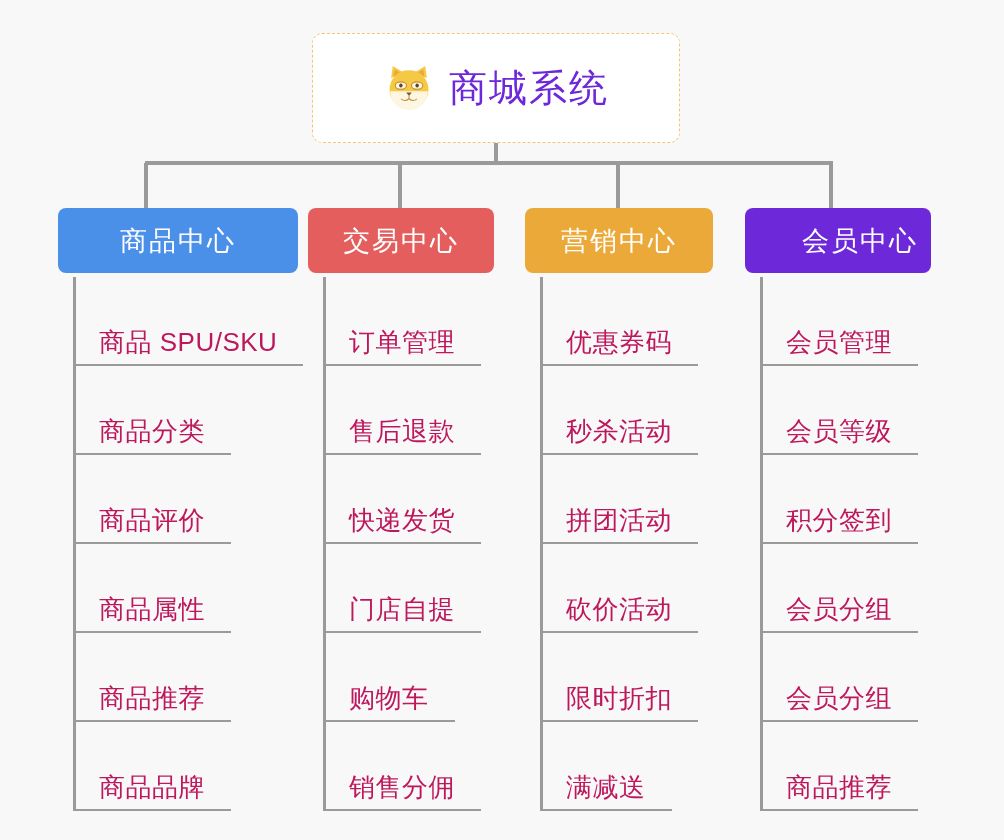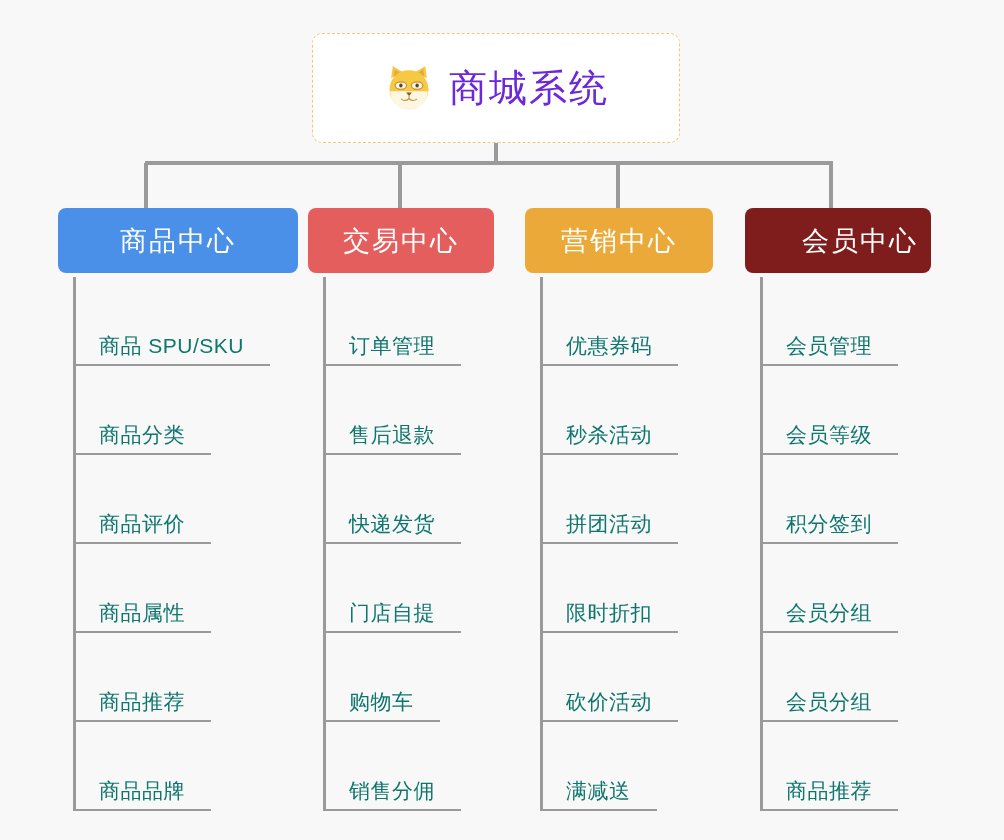"会员中心" #branch-3 .branch-header { background: #7f1d1d -> #6d28d9 }
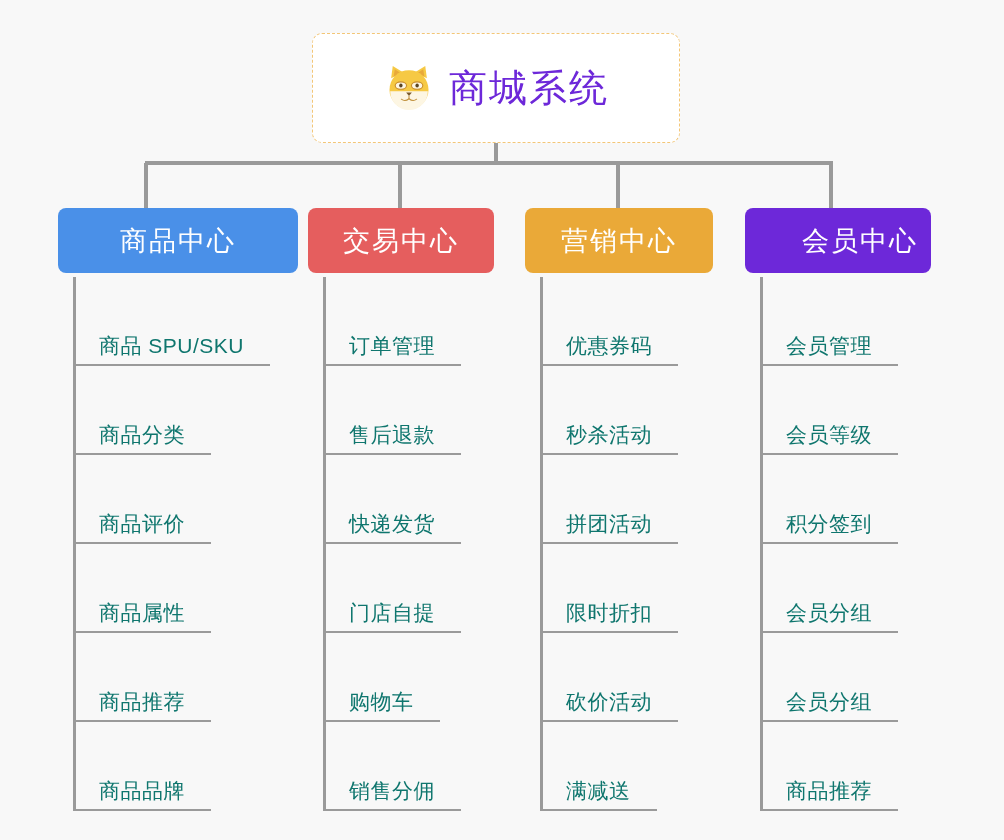"商品 SPU/SKU" .leaf-label { color: #0f766e -> #be185d; font-size: 21px -> 26px }
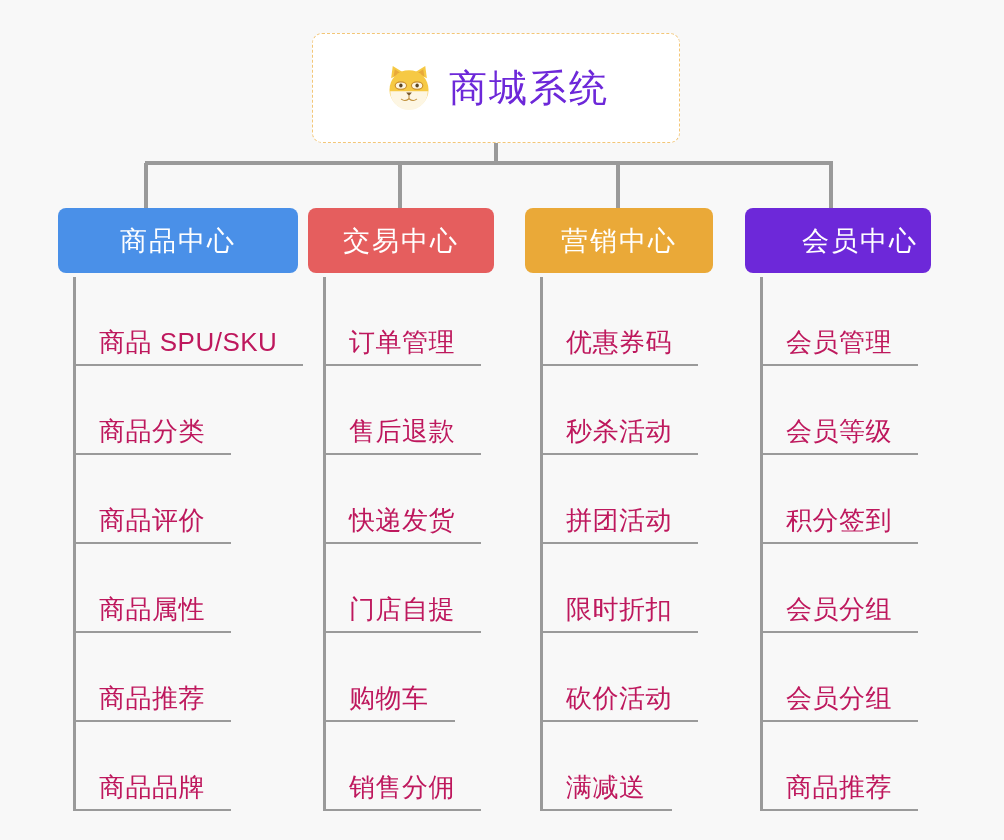"限时折扣" div.leaf { order: before "砍价活动" -> after "砍价活动" }
